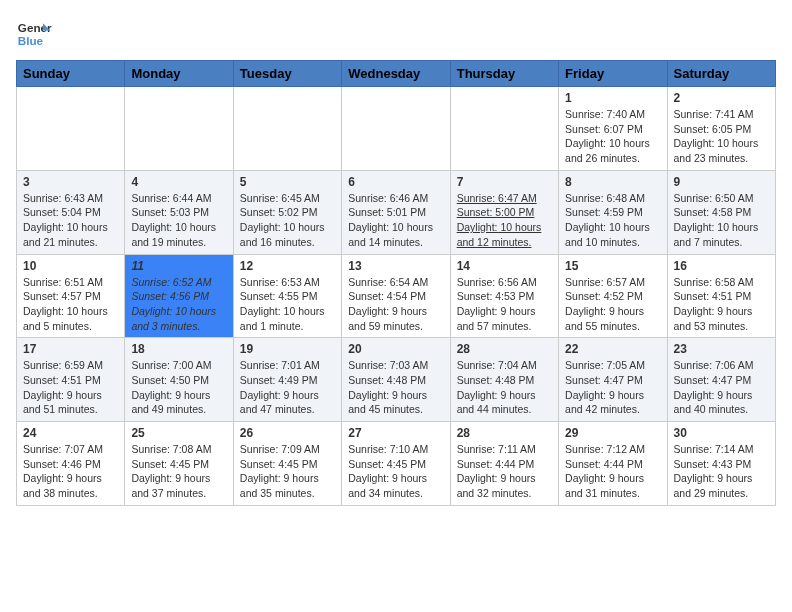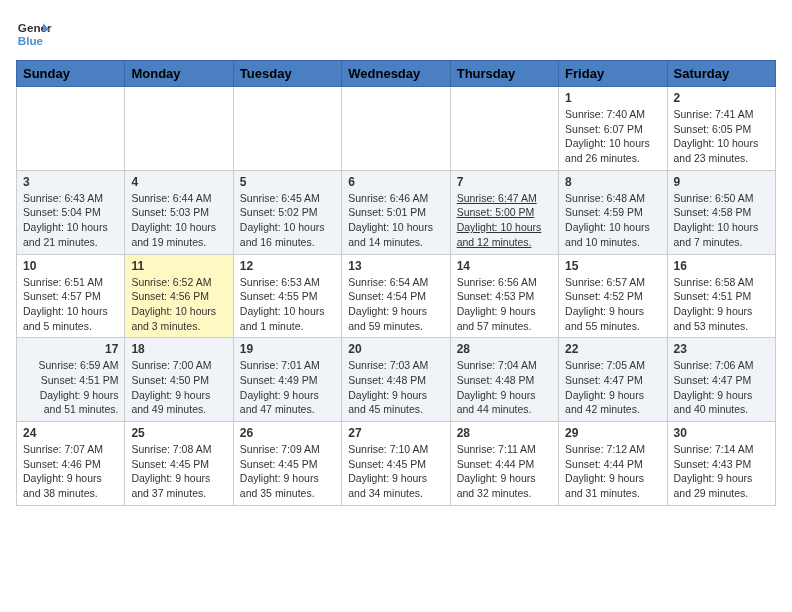"11" td { background: #fef9c3 -> #3b82f6; font-style: none -> italic }
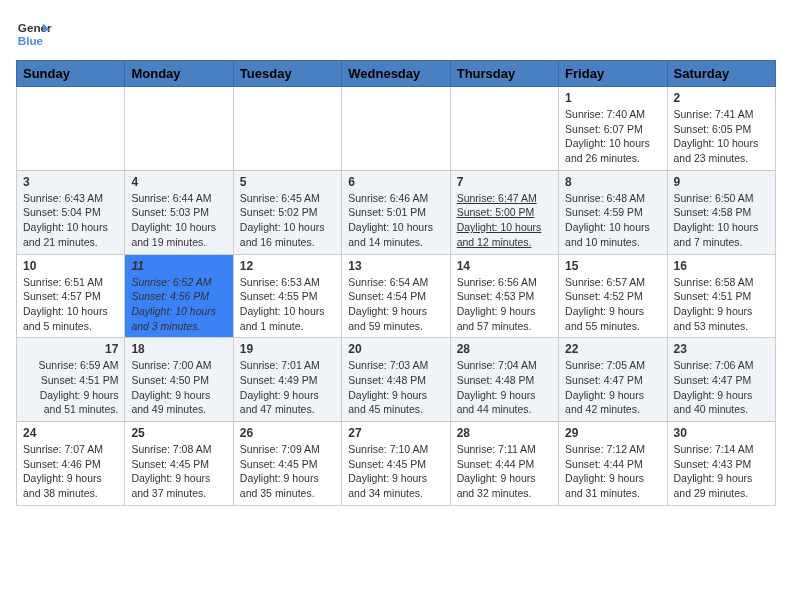"17" td { text-align: right -> none }
